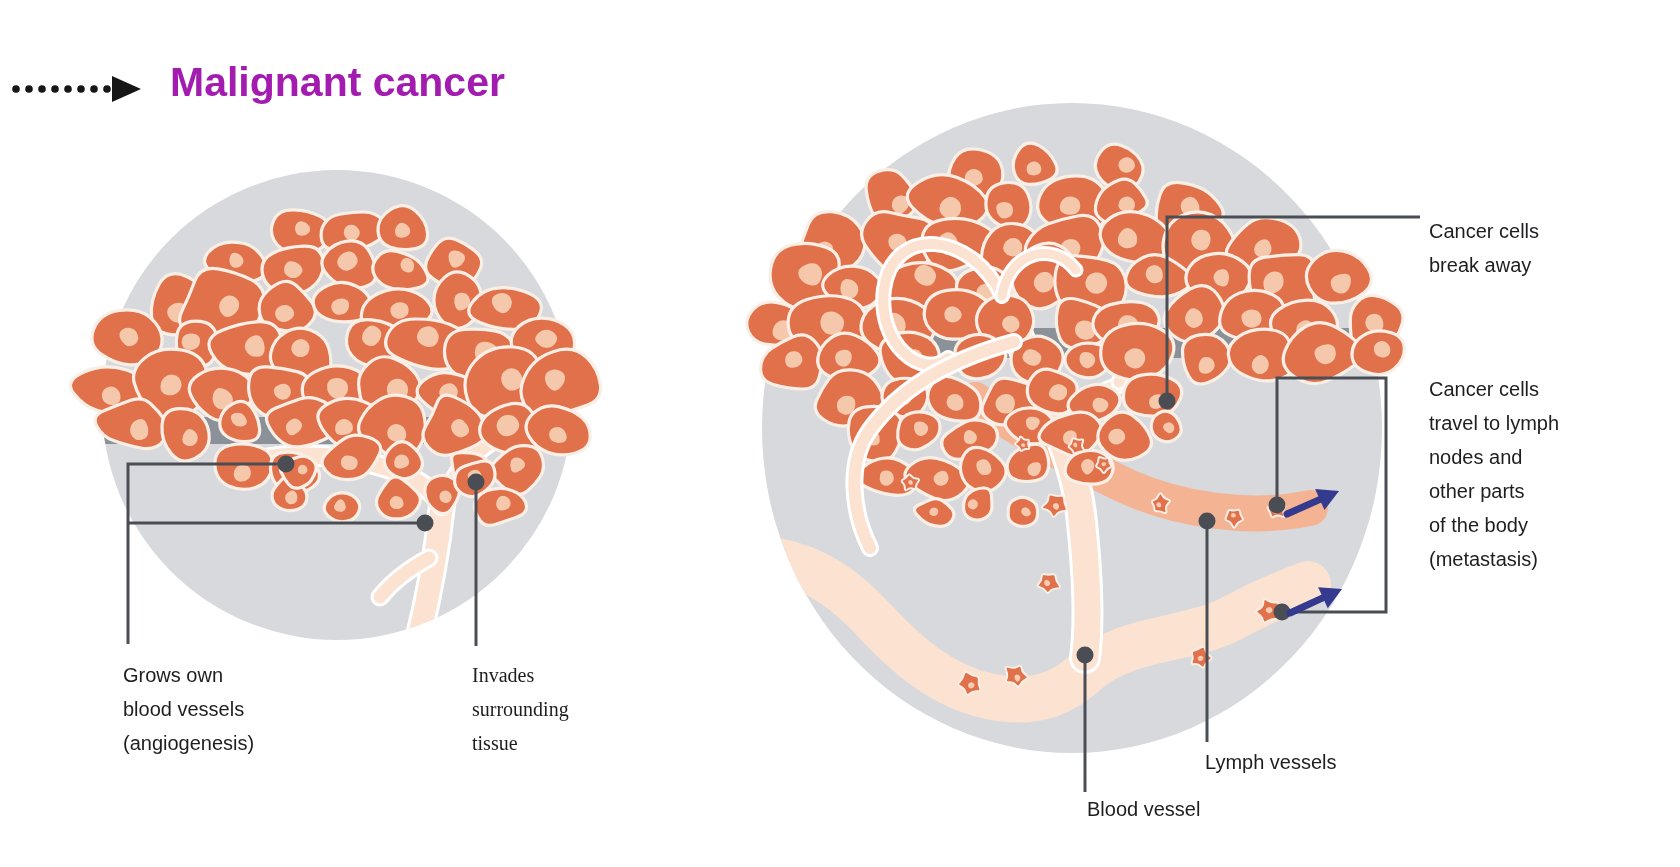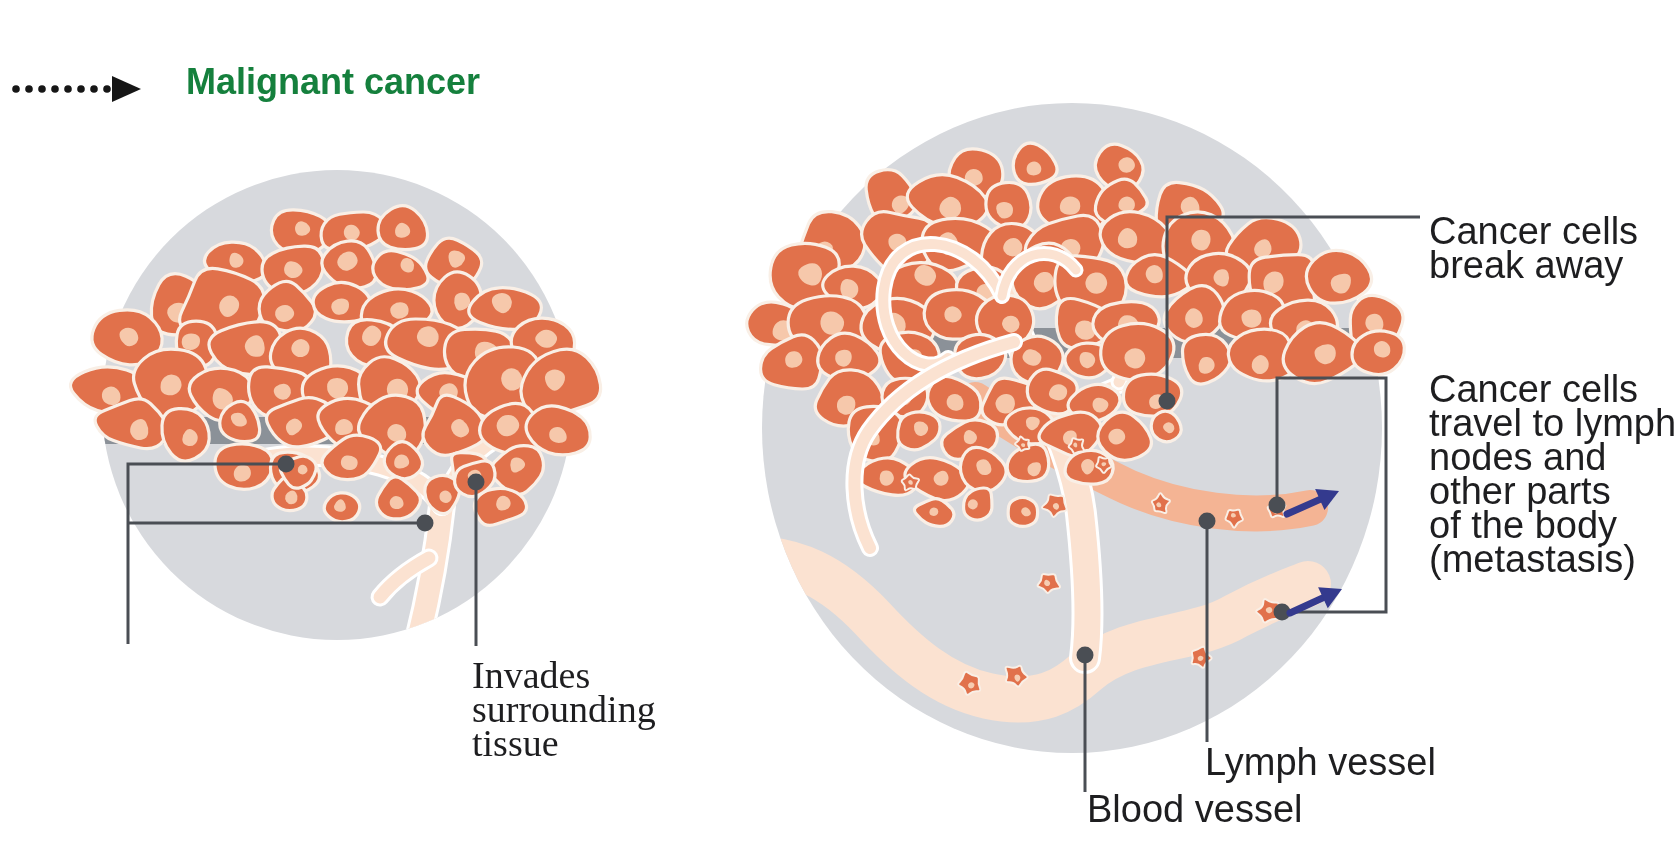"Malignant cancer" .title { color: #15803d -> #a21caf; font-size: 36px -> 41px; left: 186px -> 170px }
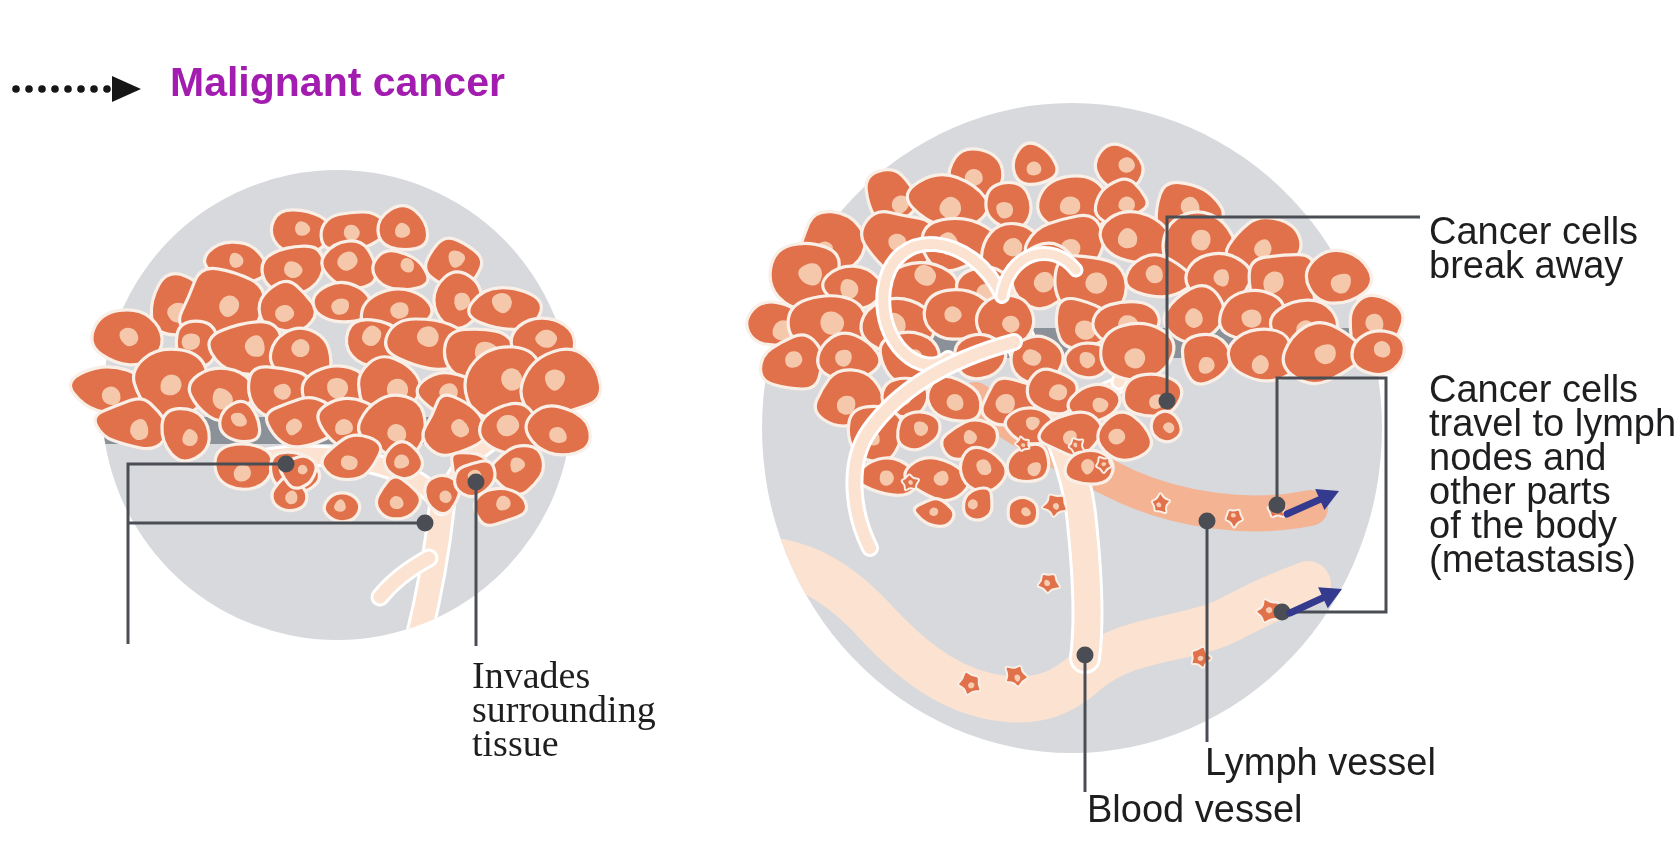"Cancer cells" .lbl { font-size: 38px -> 20px }
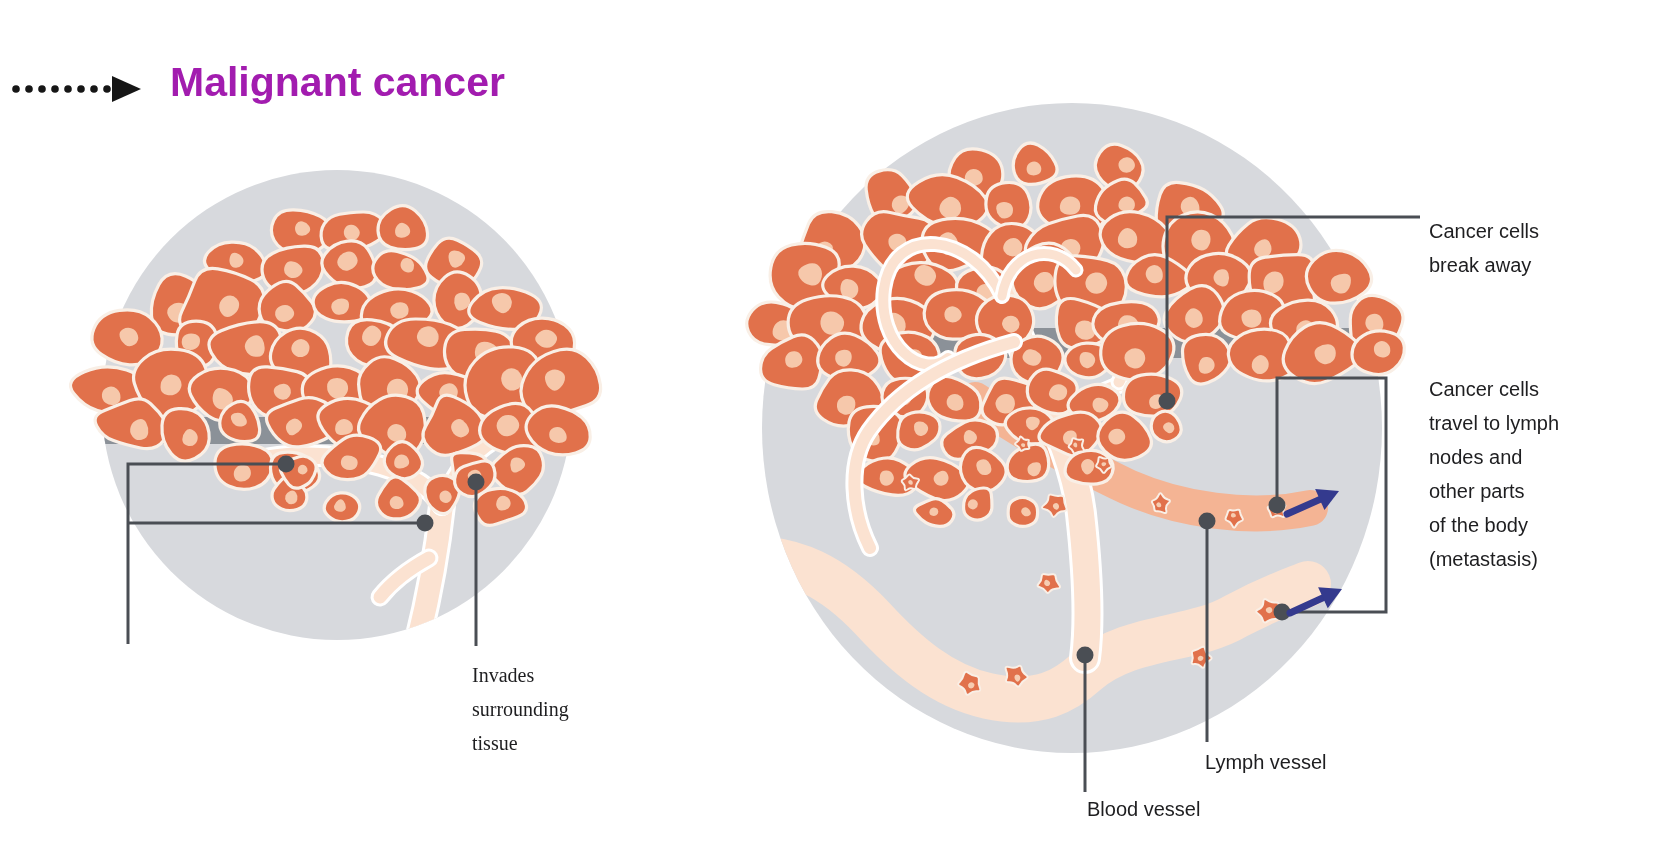"Grows own" div.lbl { html: none -> <div>Grows own blood vessels (angiogenesis)</div> }
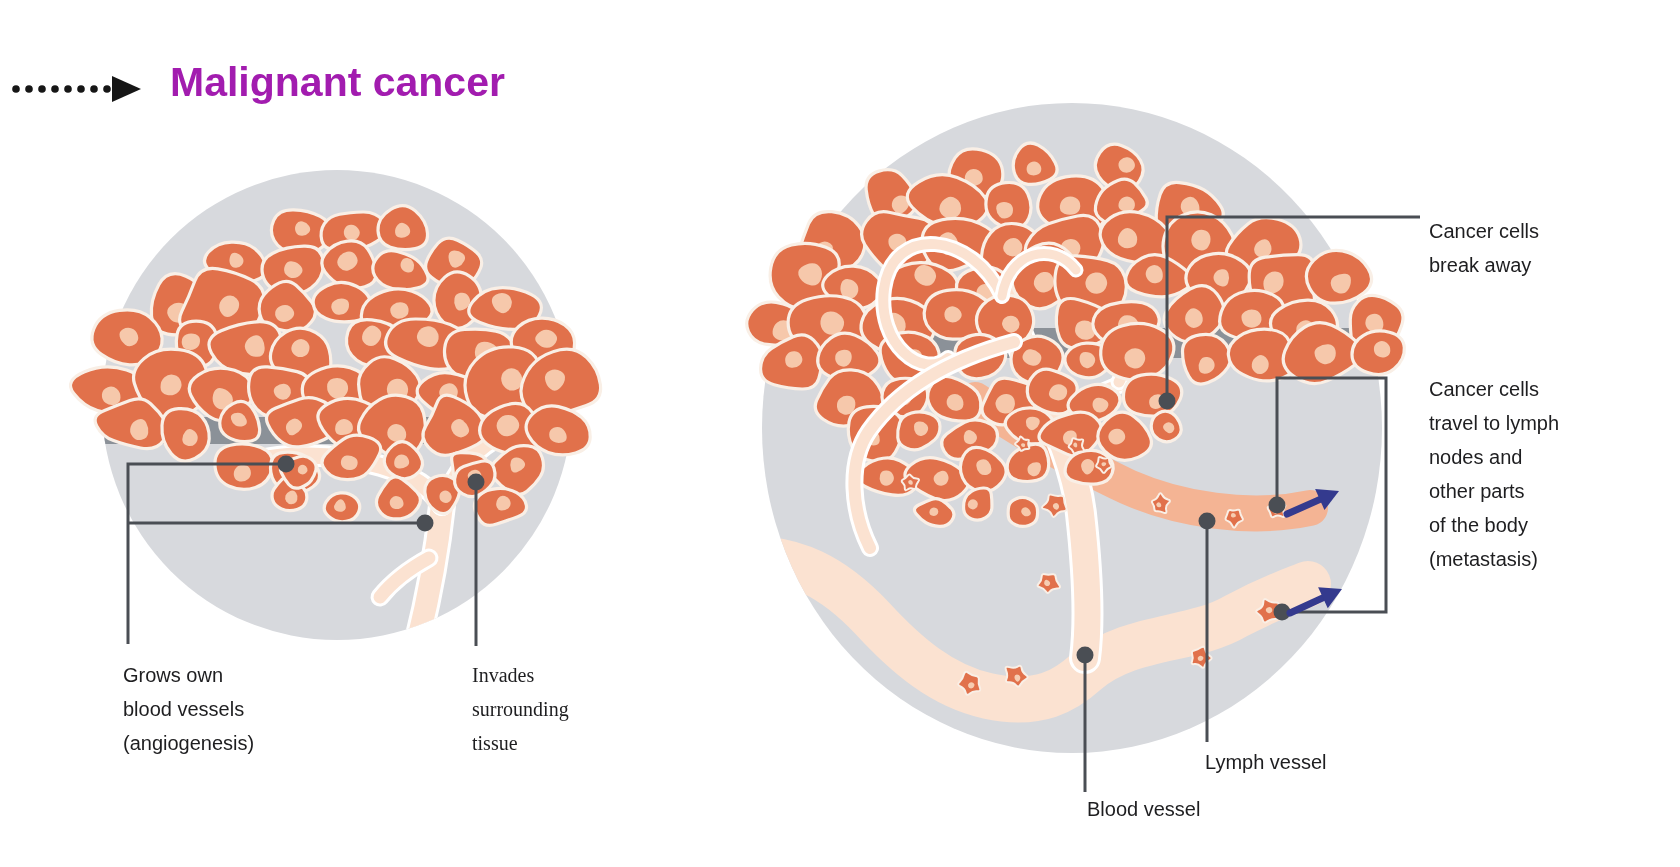"Lymph vessel" div.lbl { text: vessel -> vessels }
